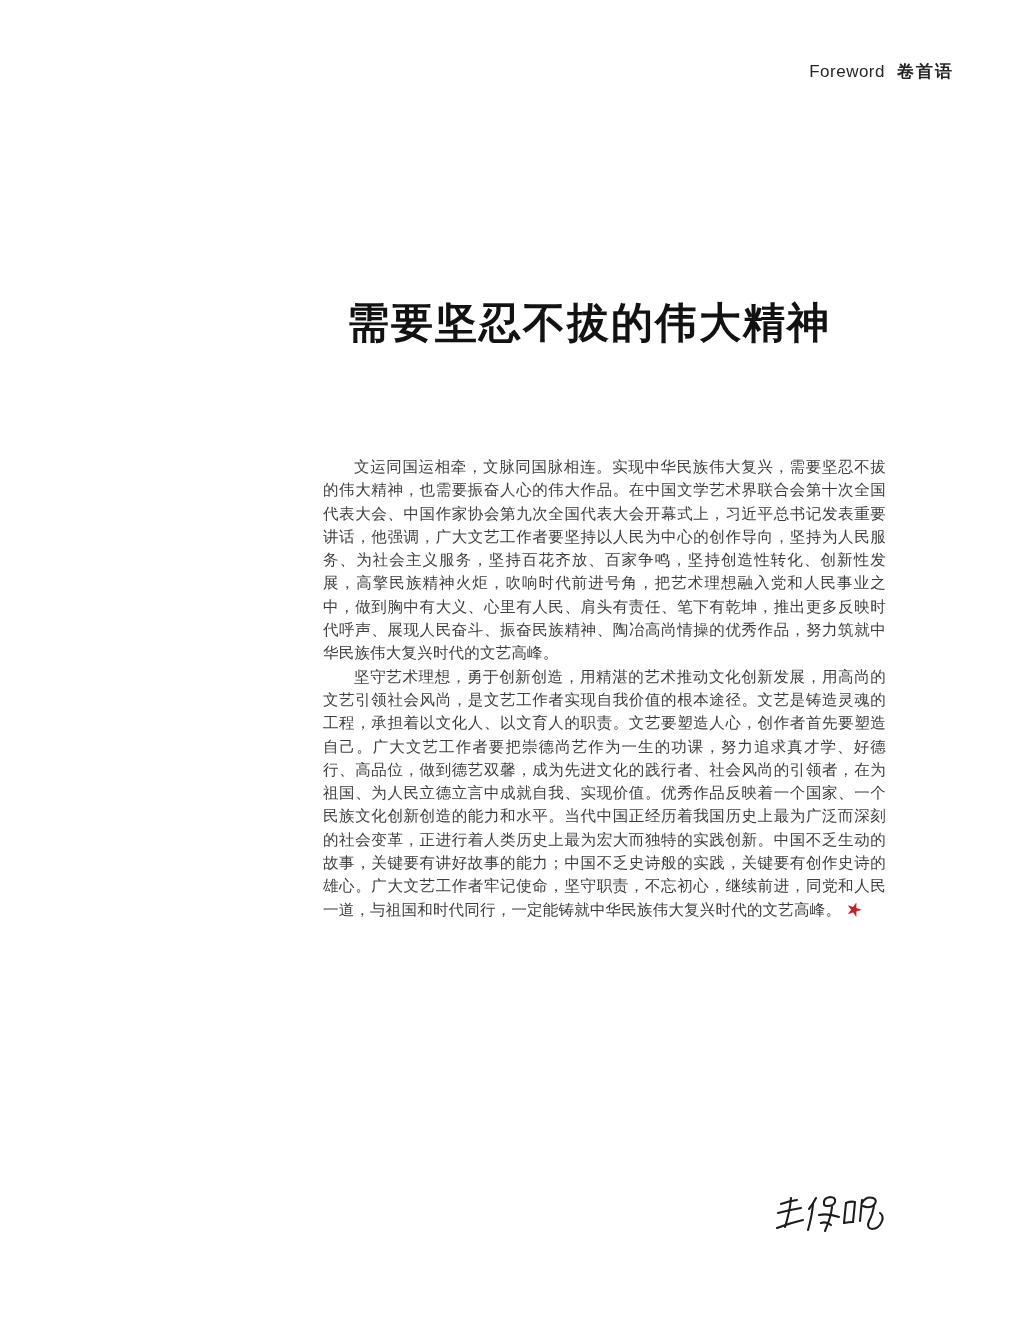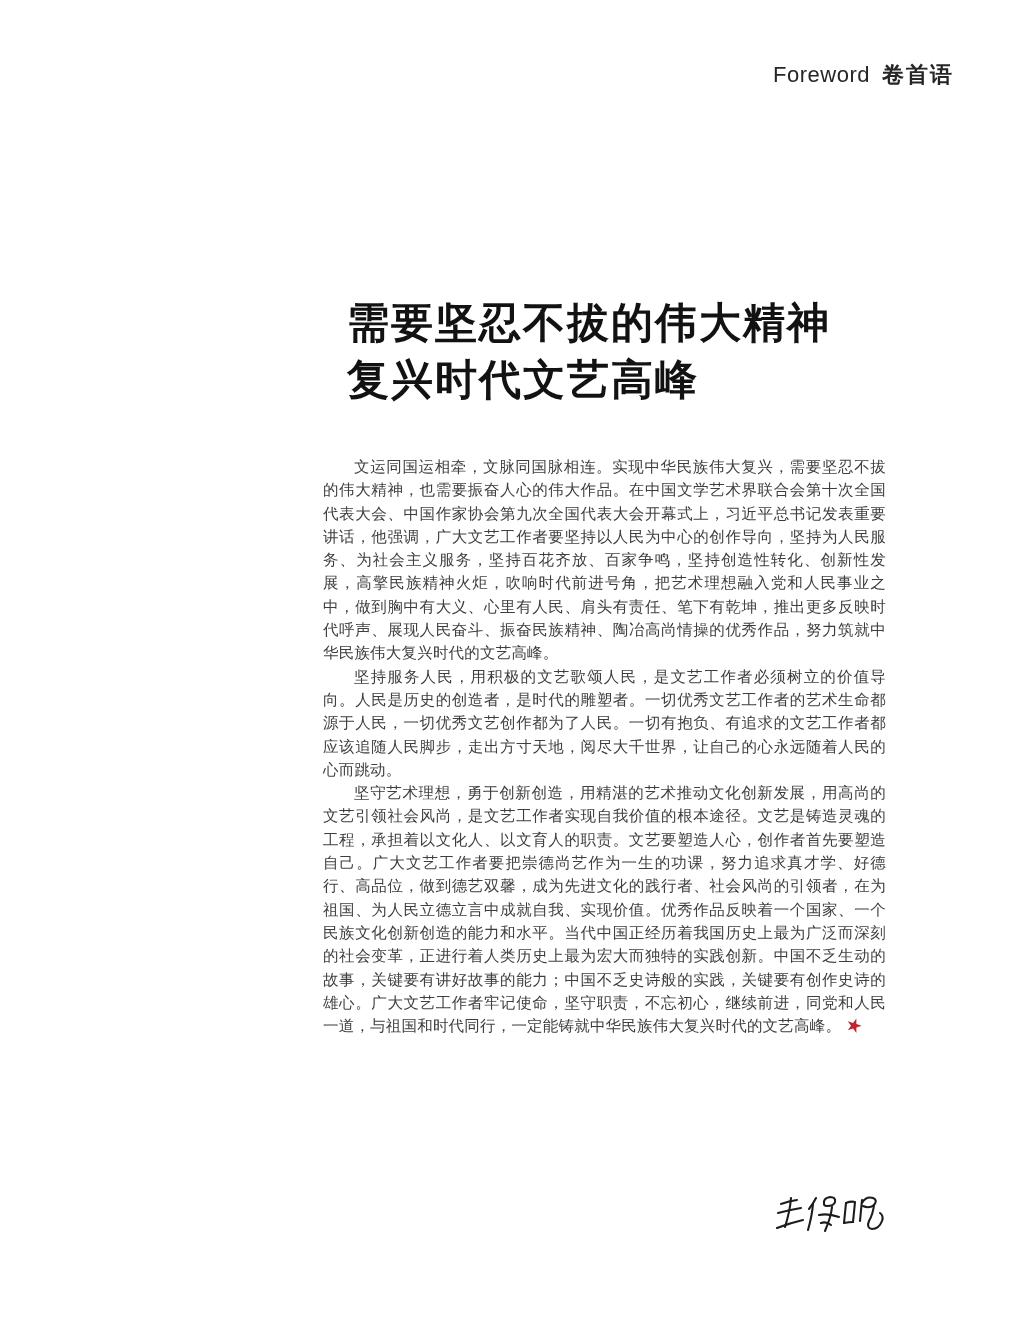"Foreword 卷首语" .page-header { font-size: 22px -> 17px }
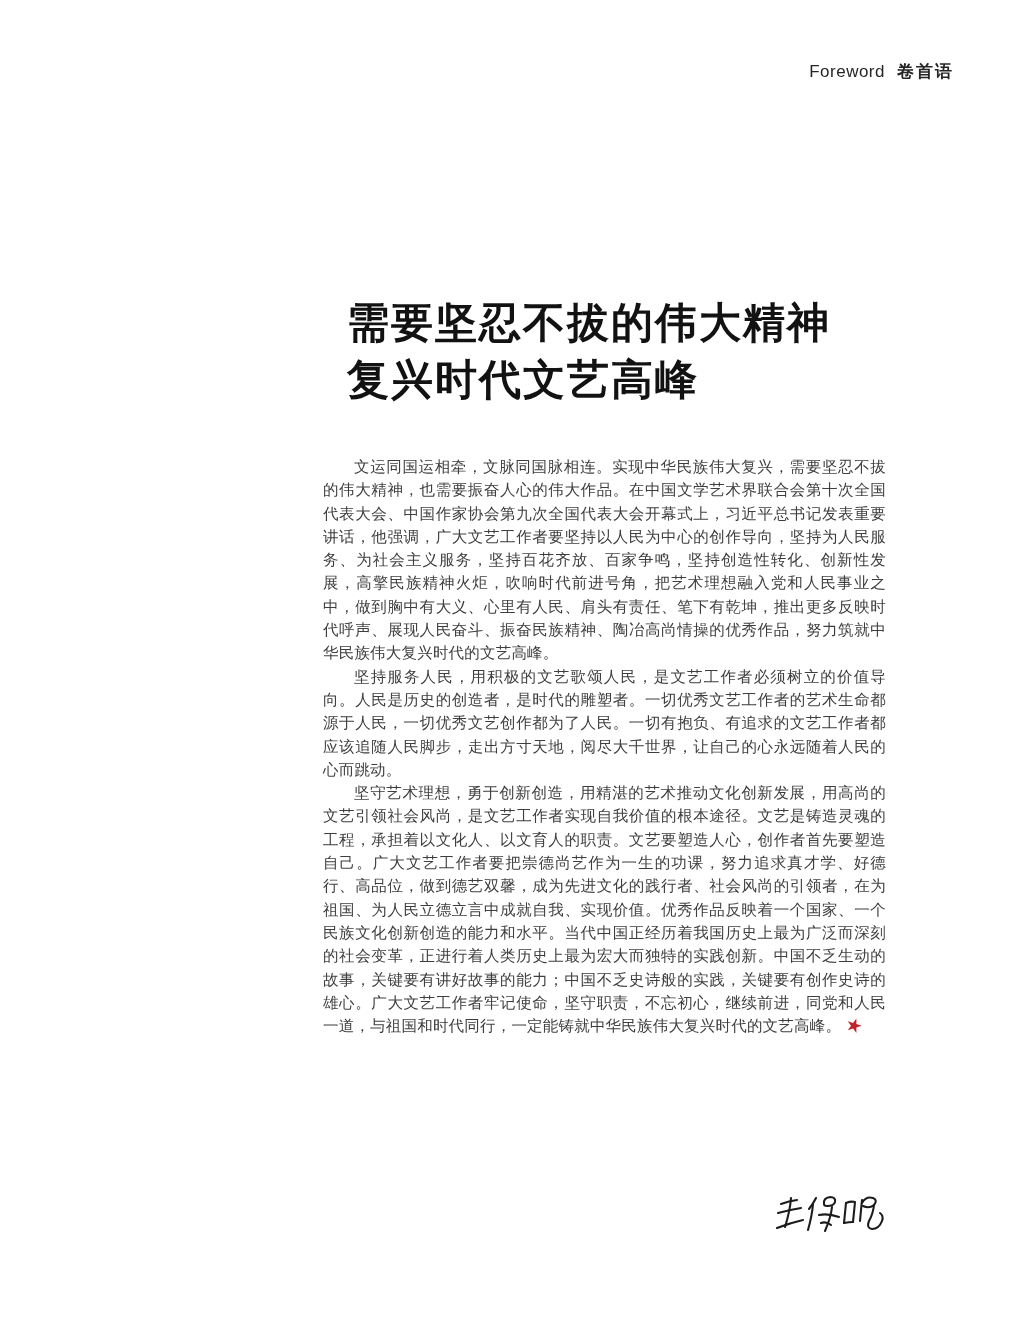"复兴时代文艺高峰" span.title-line { html: <span>复兴时代文艺高峰</span> -> none }
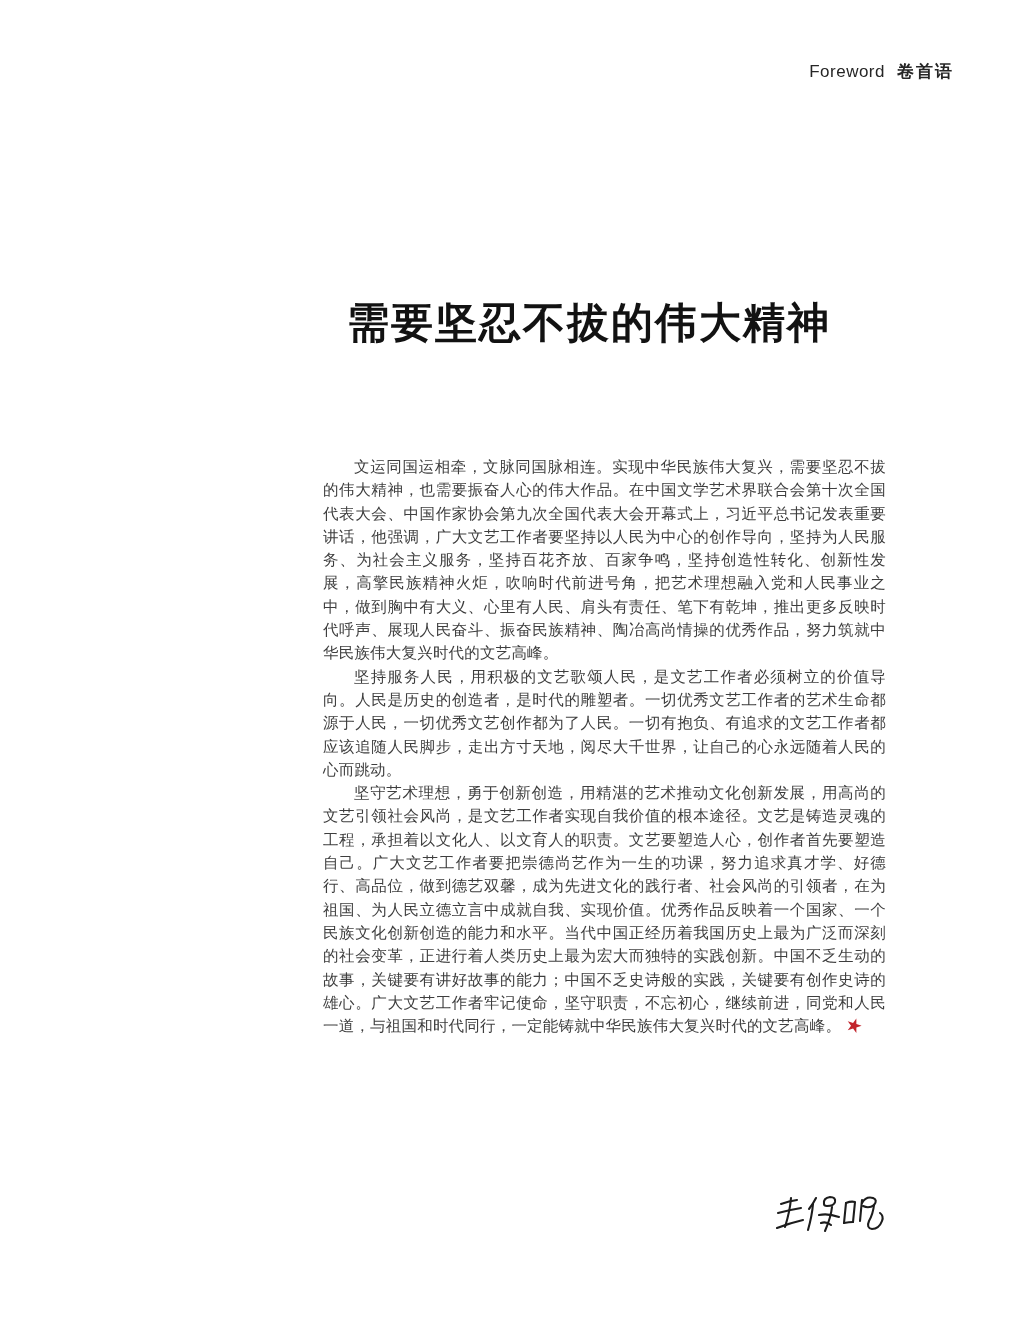"坚持服务人民，用积极的文艺歌颂人民，是文艺工作者必须树立的价值导向。人民是历史的" p { html: <p>坚持服务人民，用积极的文艺歌颂人民，是文艺工作者必须树立的价值导向。人民是历史的创造者，是时代的雕塑者。一切优秀文艺工作者的艺术生命都源于人民，一切优秀文艺创作都为了人民。一切有抱负、有追求的文艺工作者都应该追随人民脚步，走出方寸天地，阅尽大千世界，让自己的心永远随着人民的心而跳动。</p> -> none }
